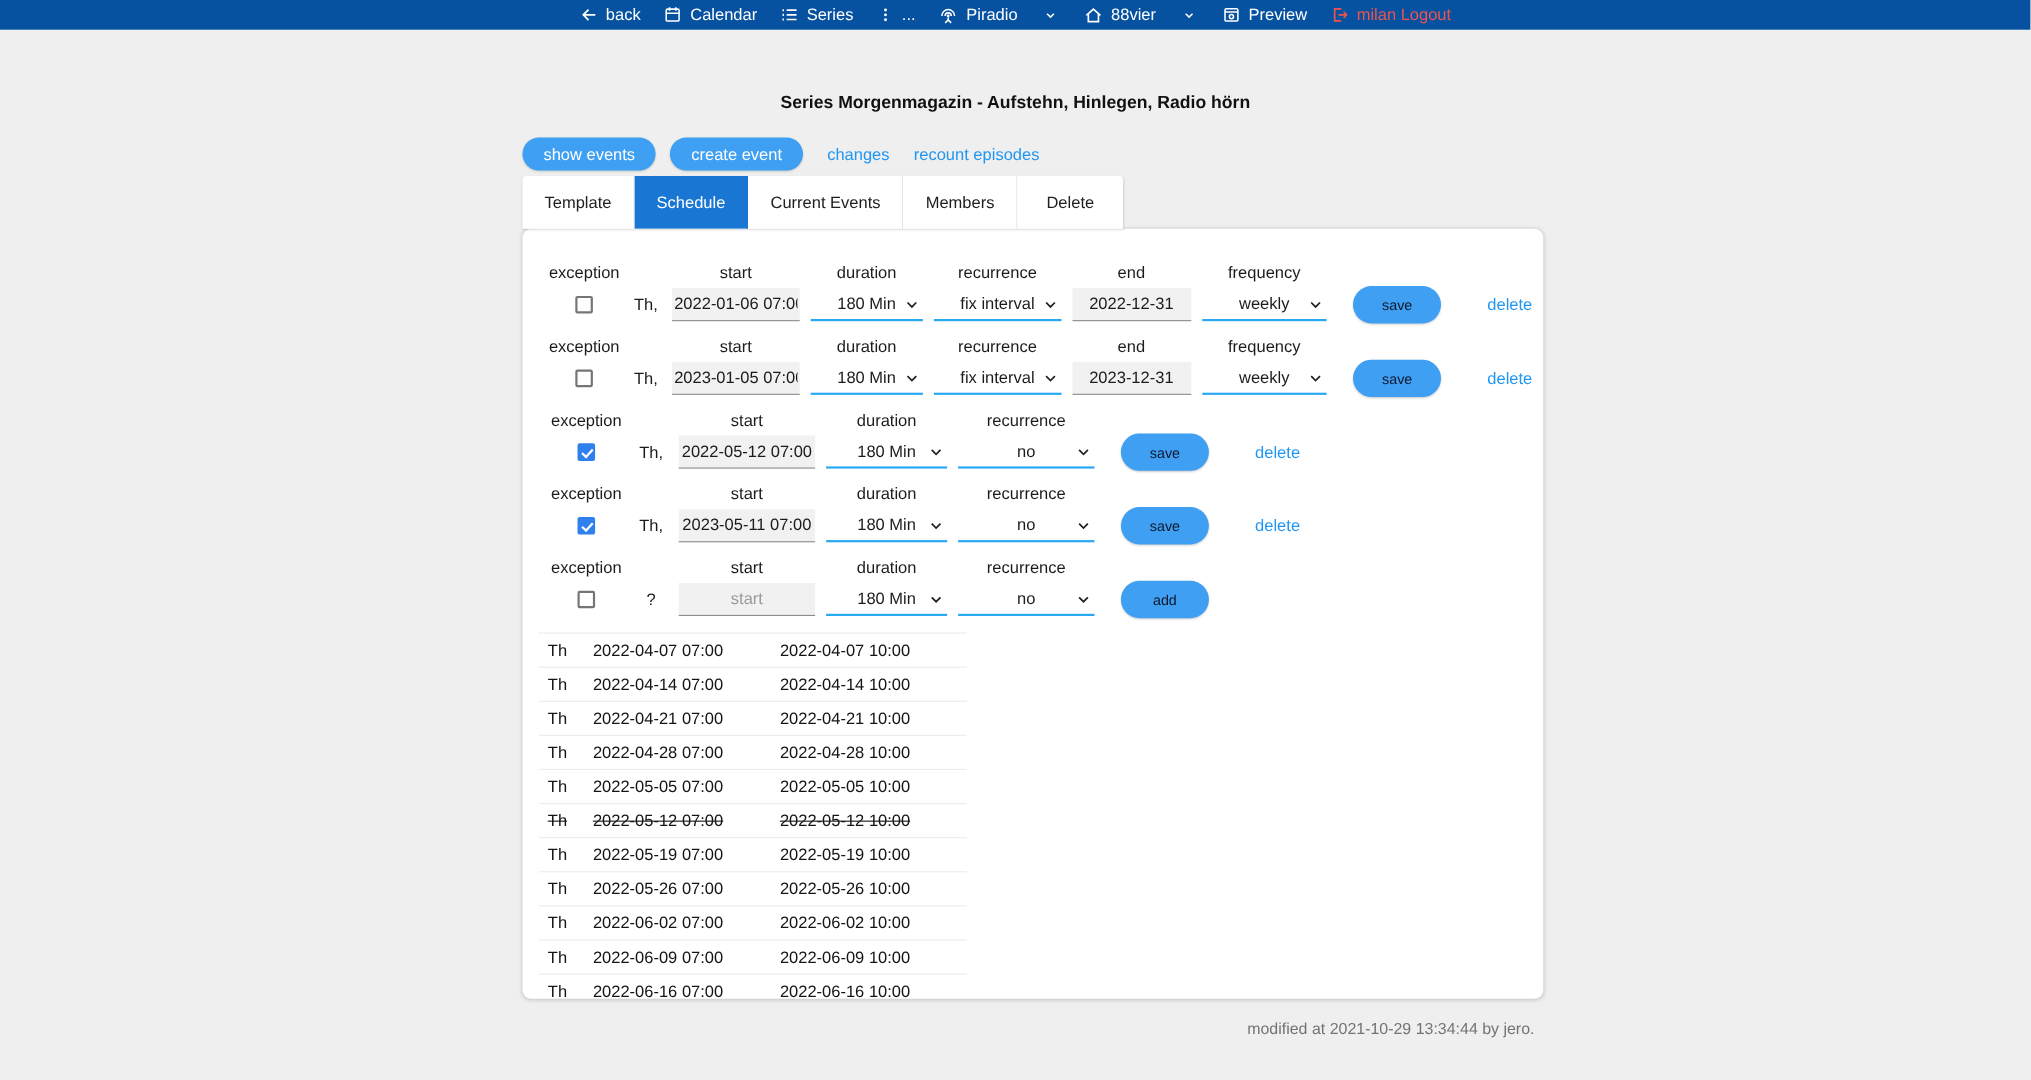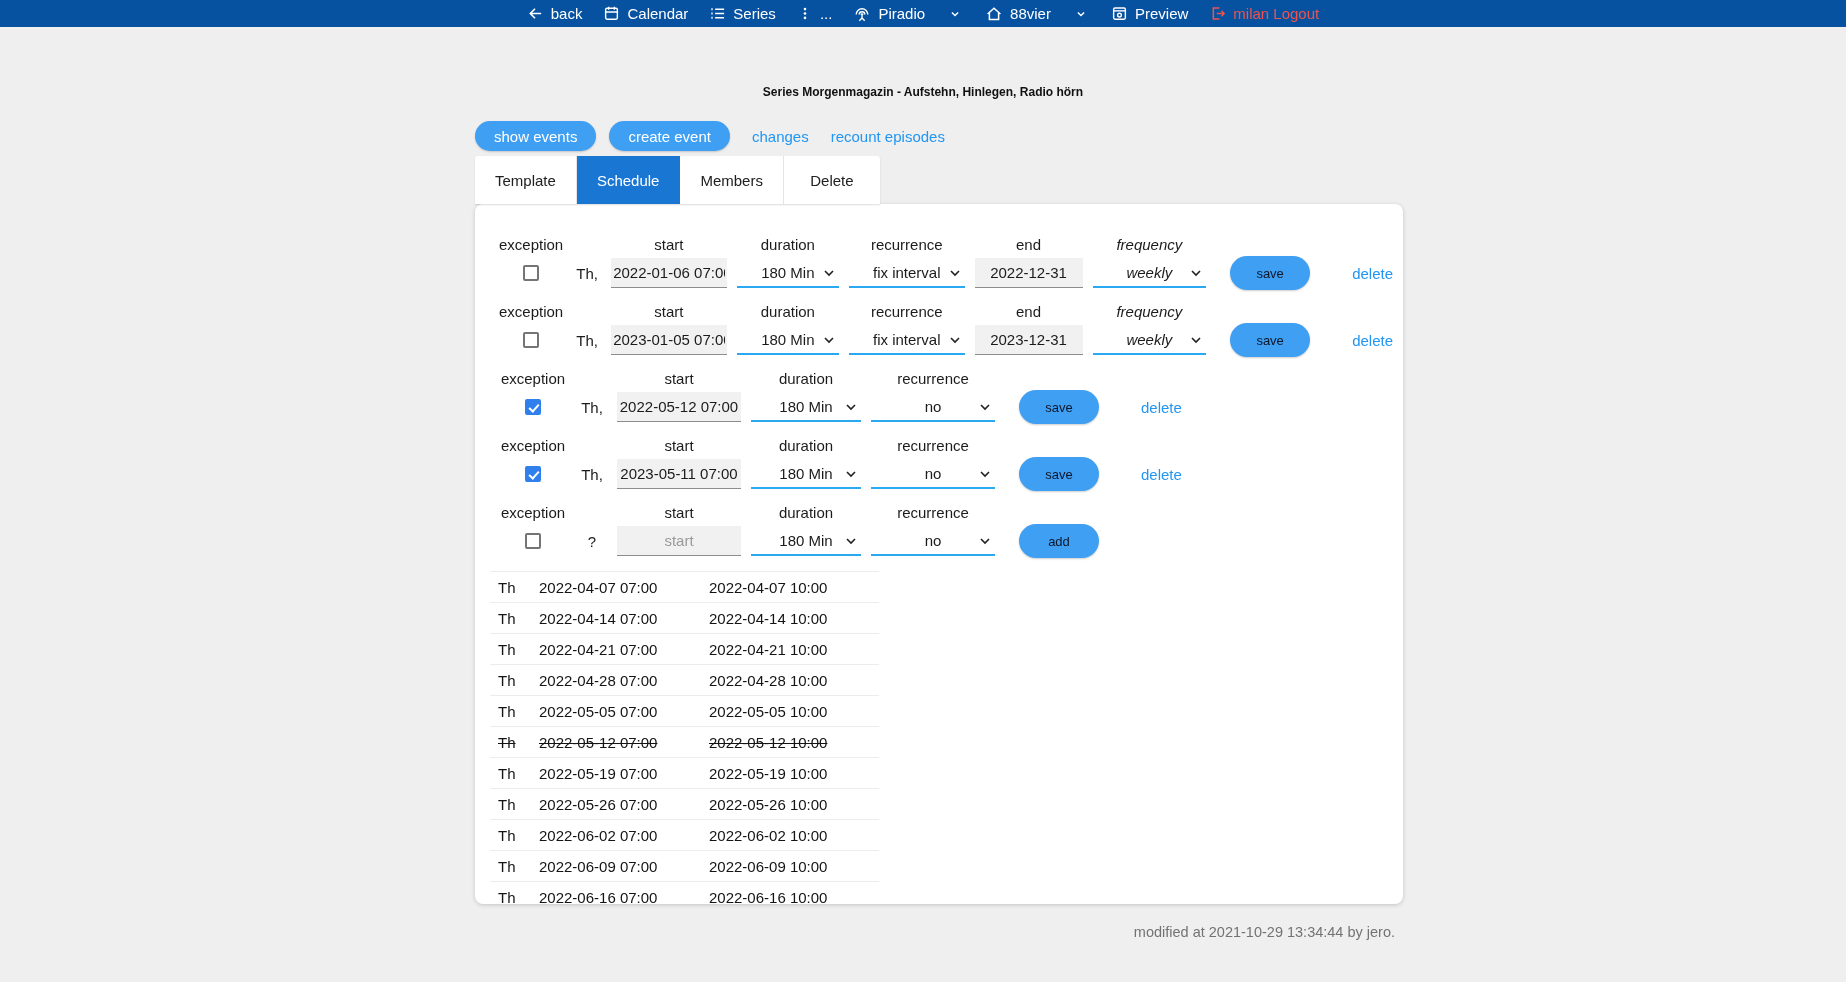"Series Morgenmagazin - Aufstehn," .page-title { font-size: 12px -> 16px }
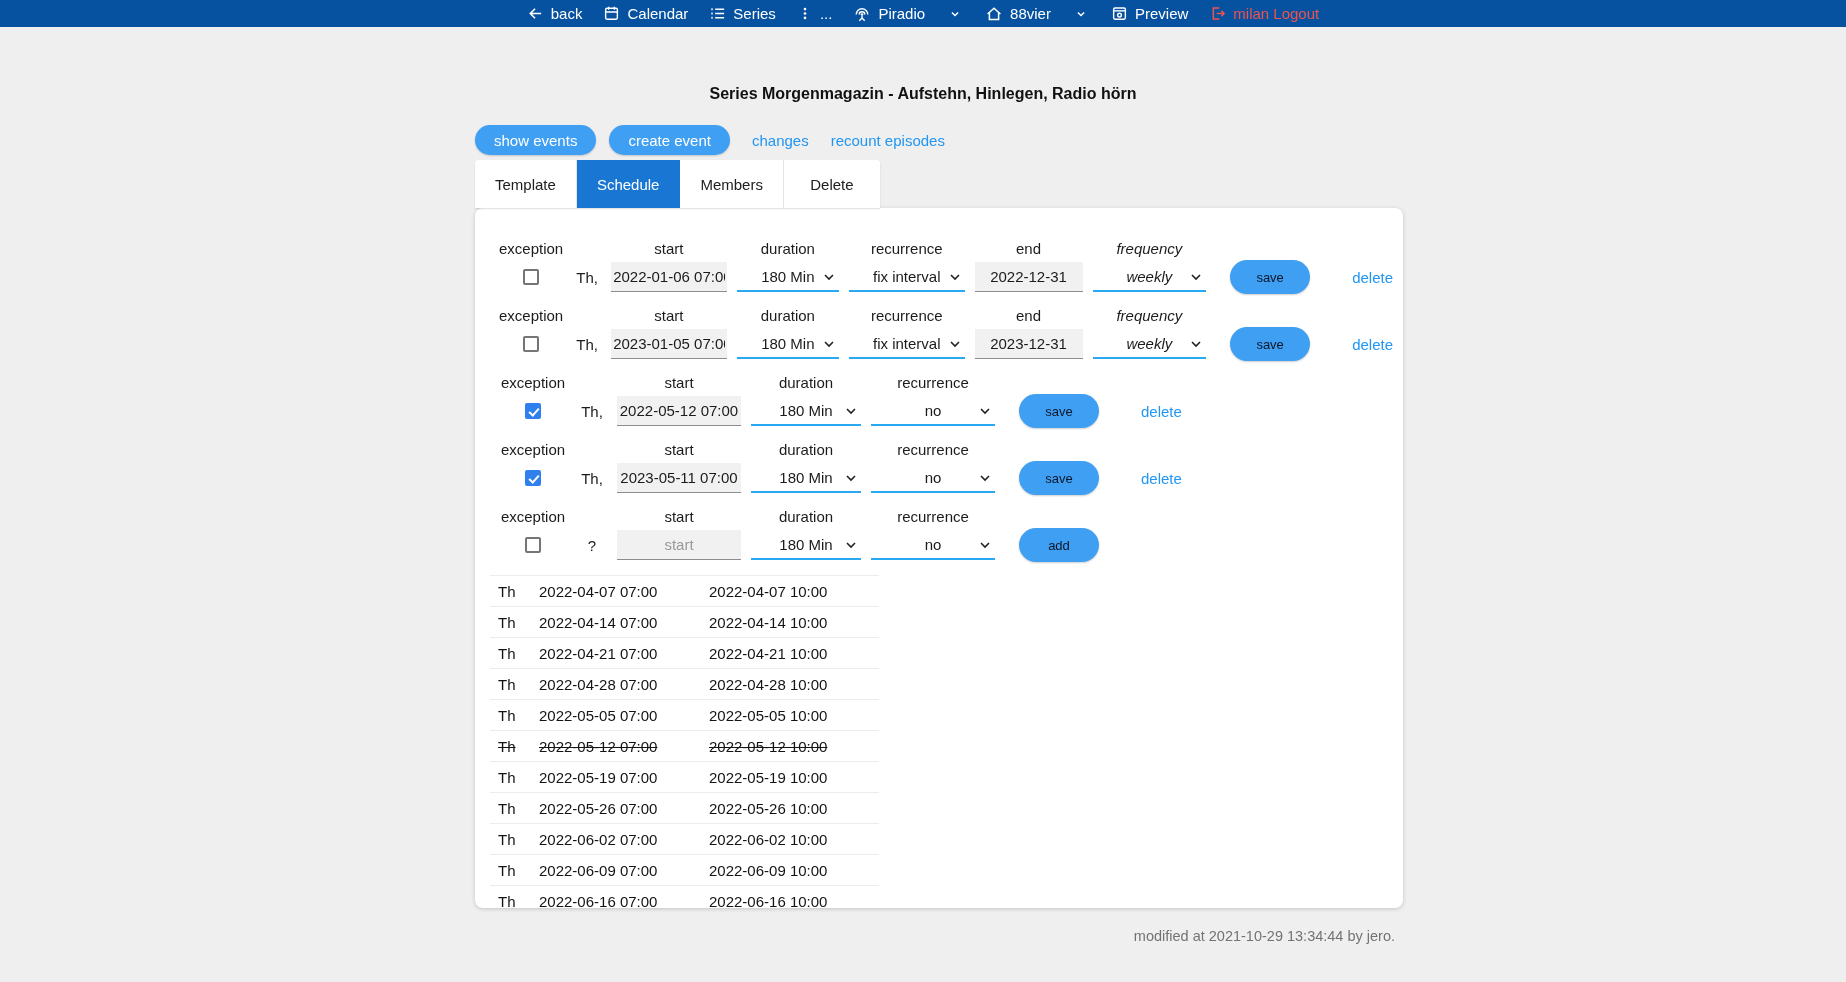"Current Events" div.tab { html: none -> <div>Current Events</div> }
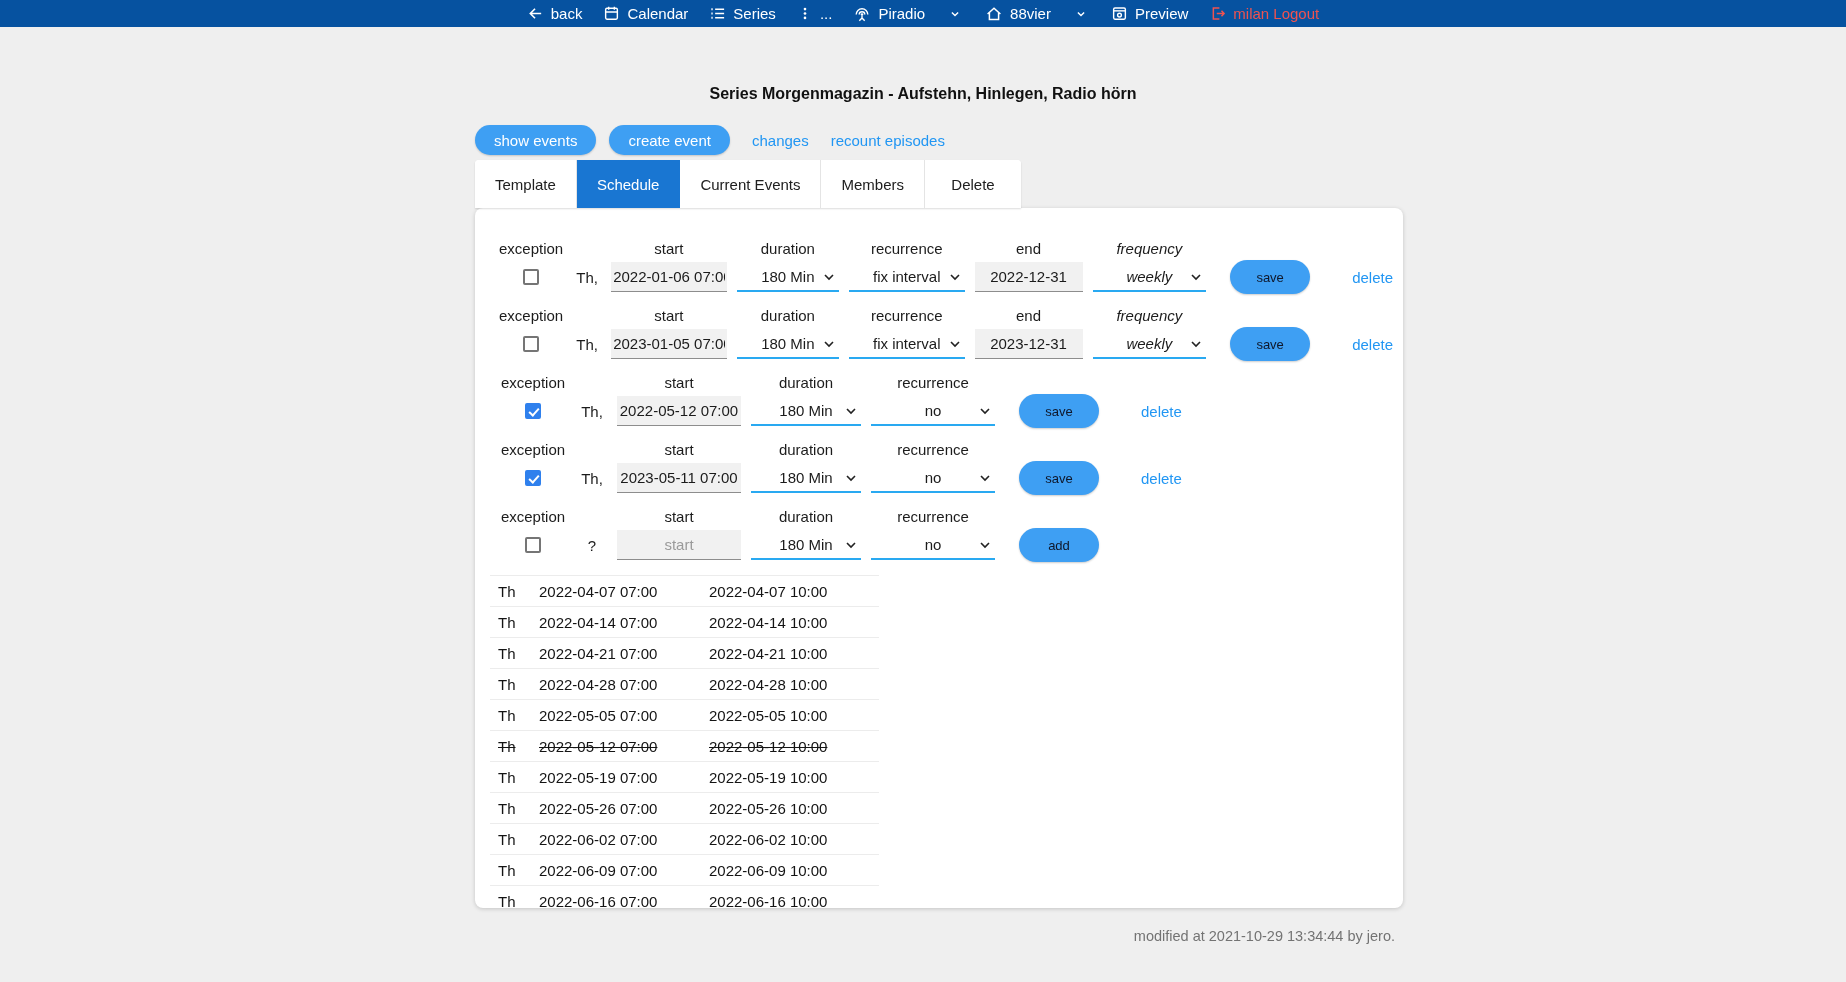"frequency" .c-freq { font-style: italic -> none }
